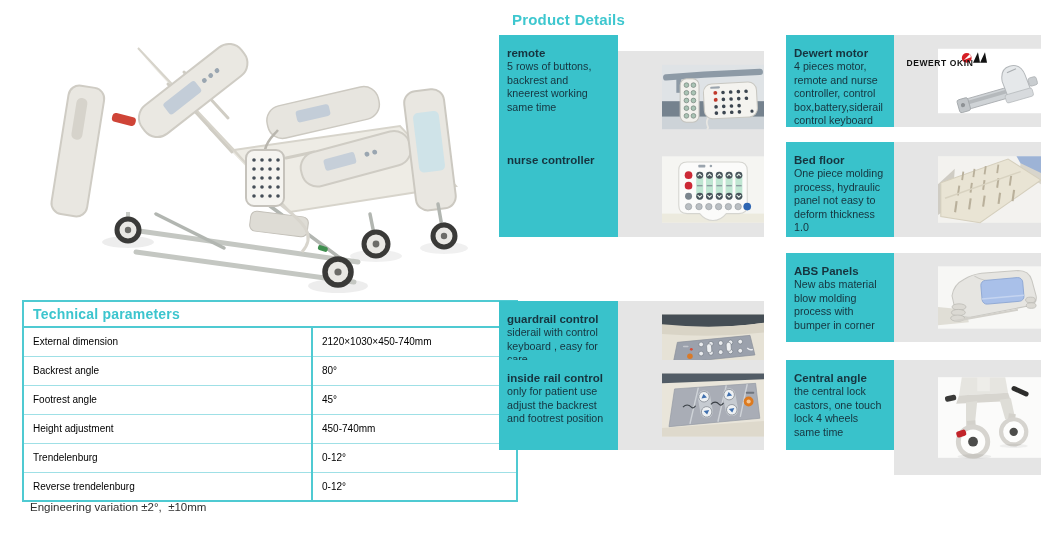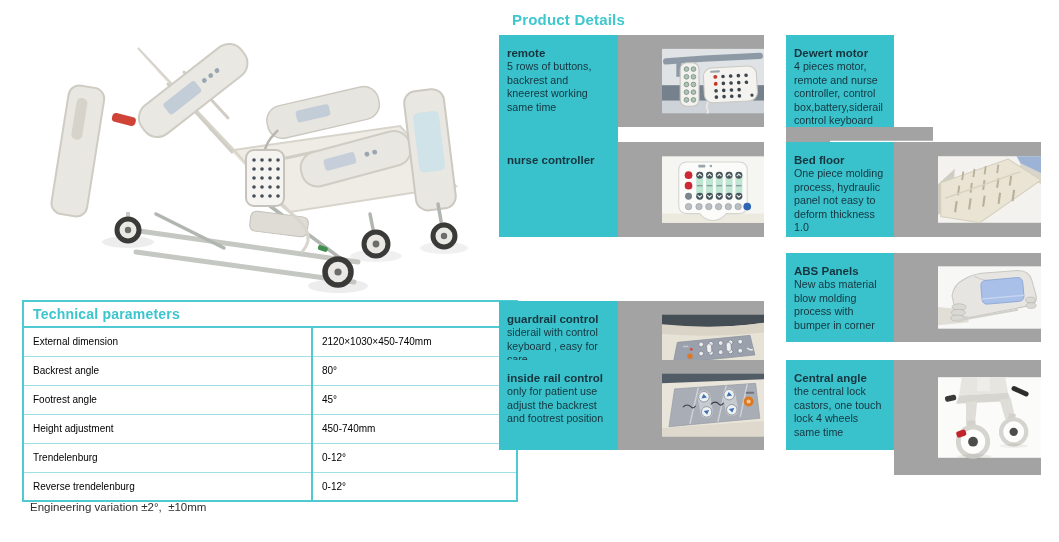"remote" div.card { align-items: none -> flex-end }
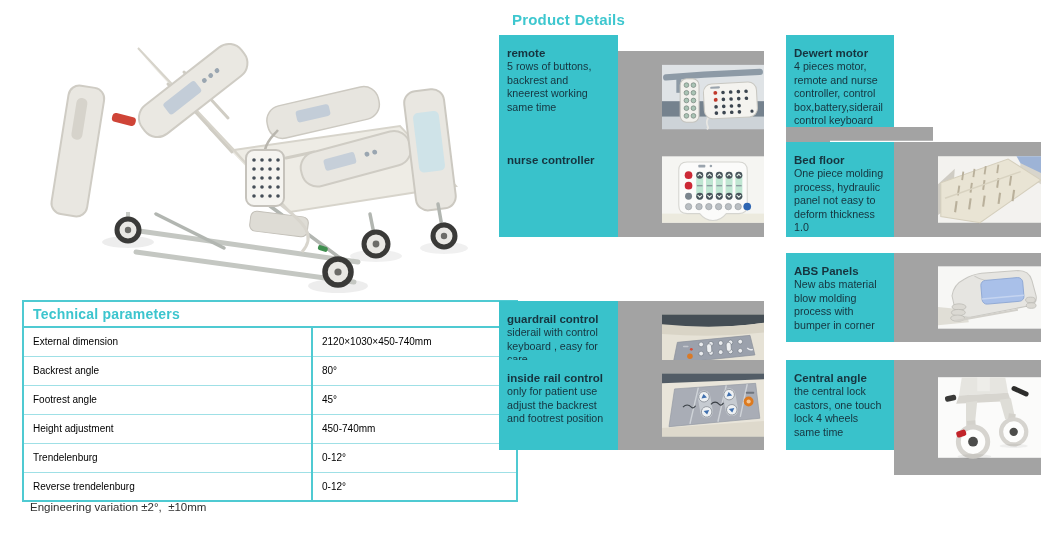"Dewert motor" div.card { flex-direction: column -> none }
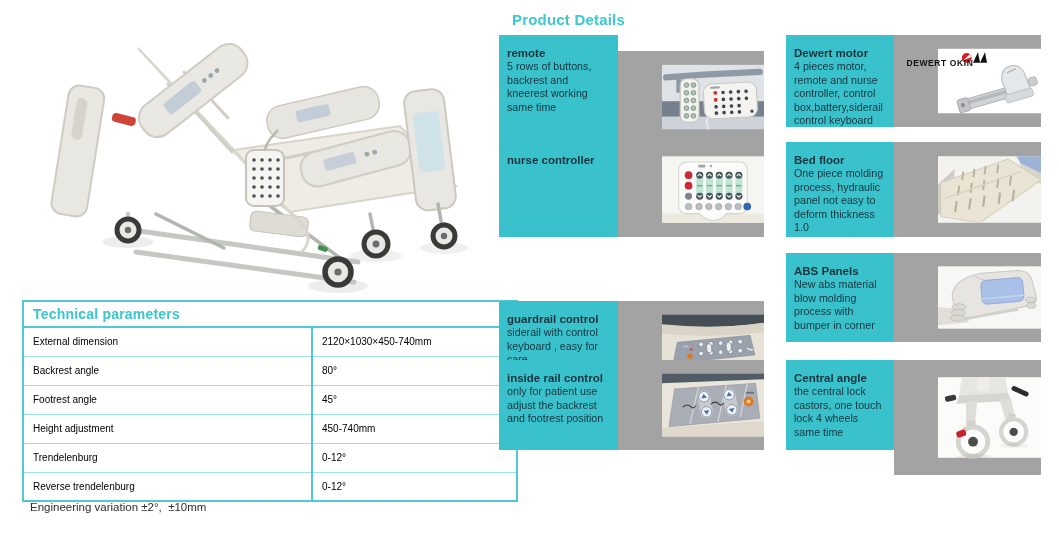"DEWERT OKIN" .card-photo { background: #a3a3a3 -> #e5e5e5 }
